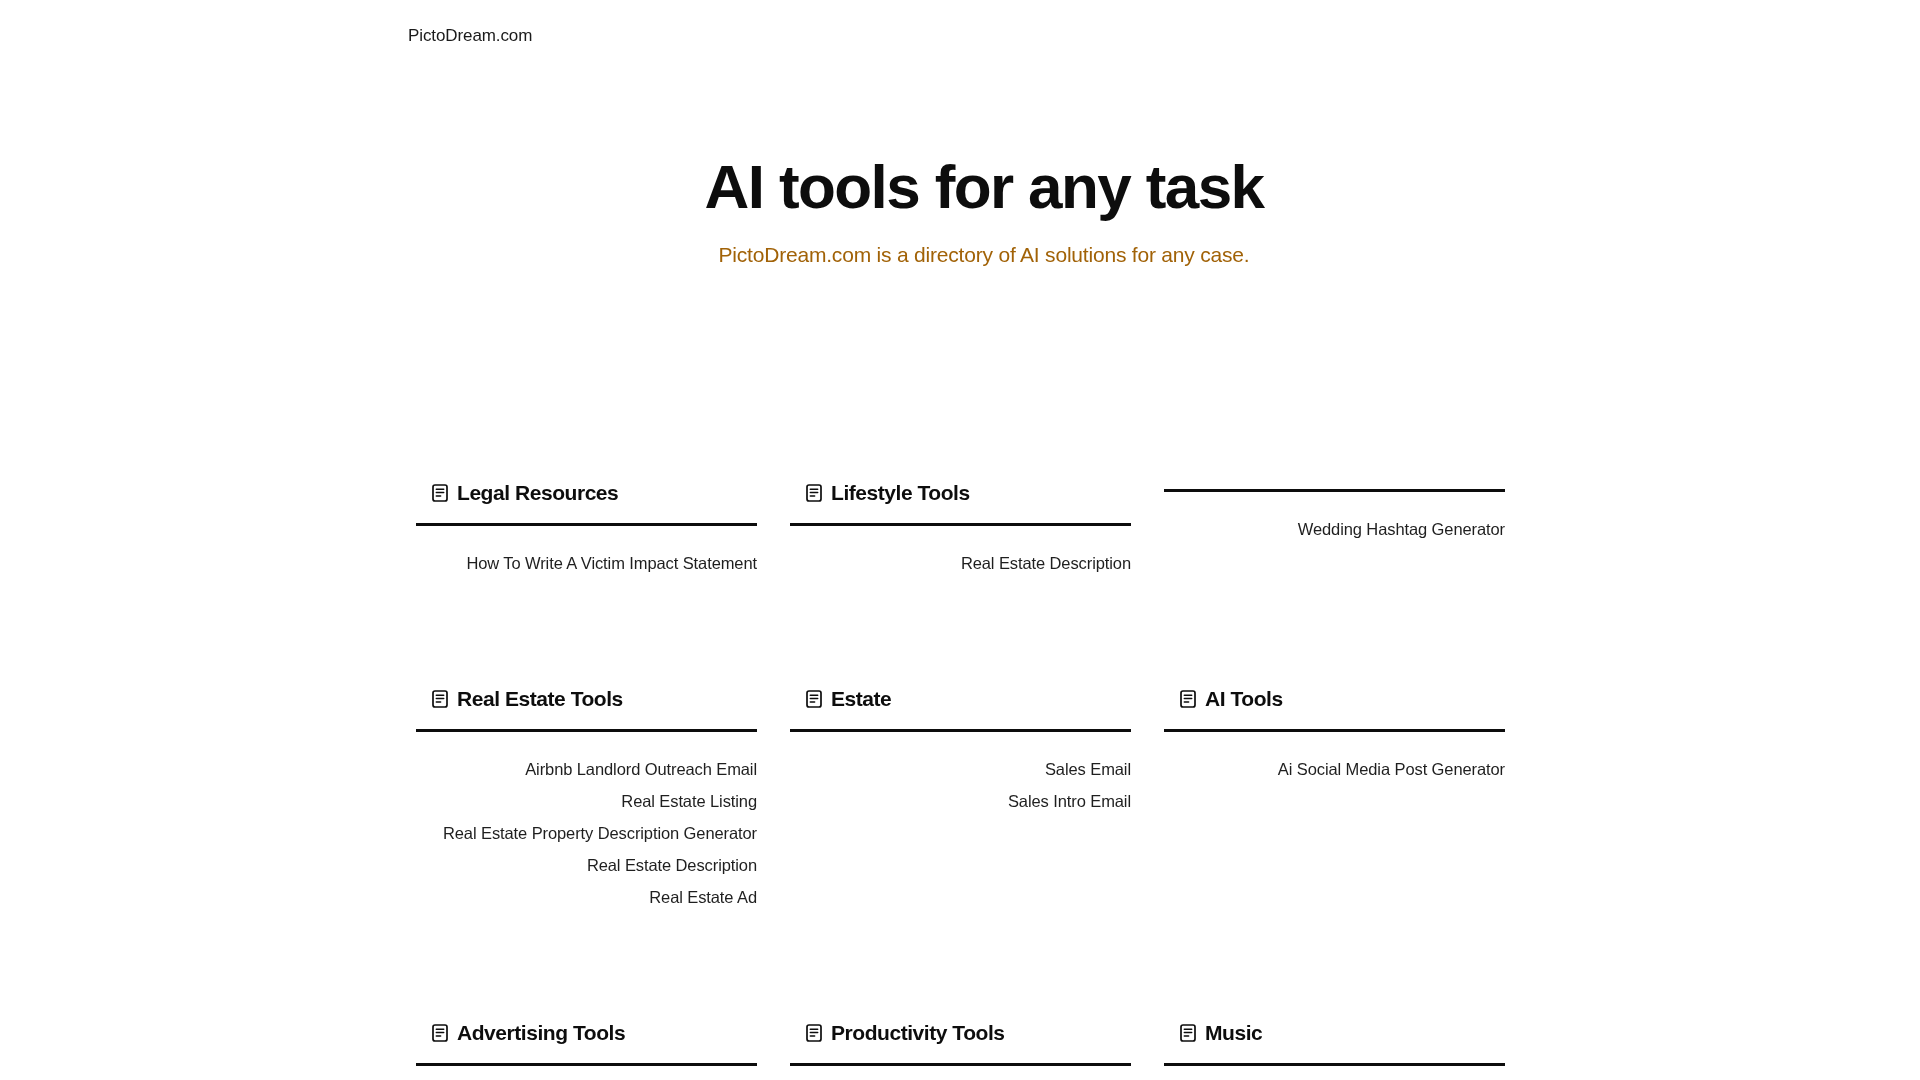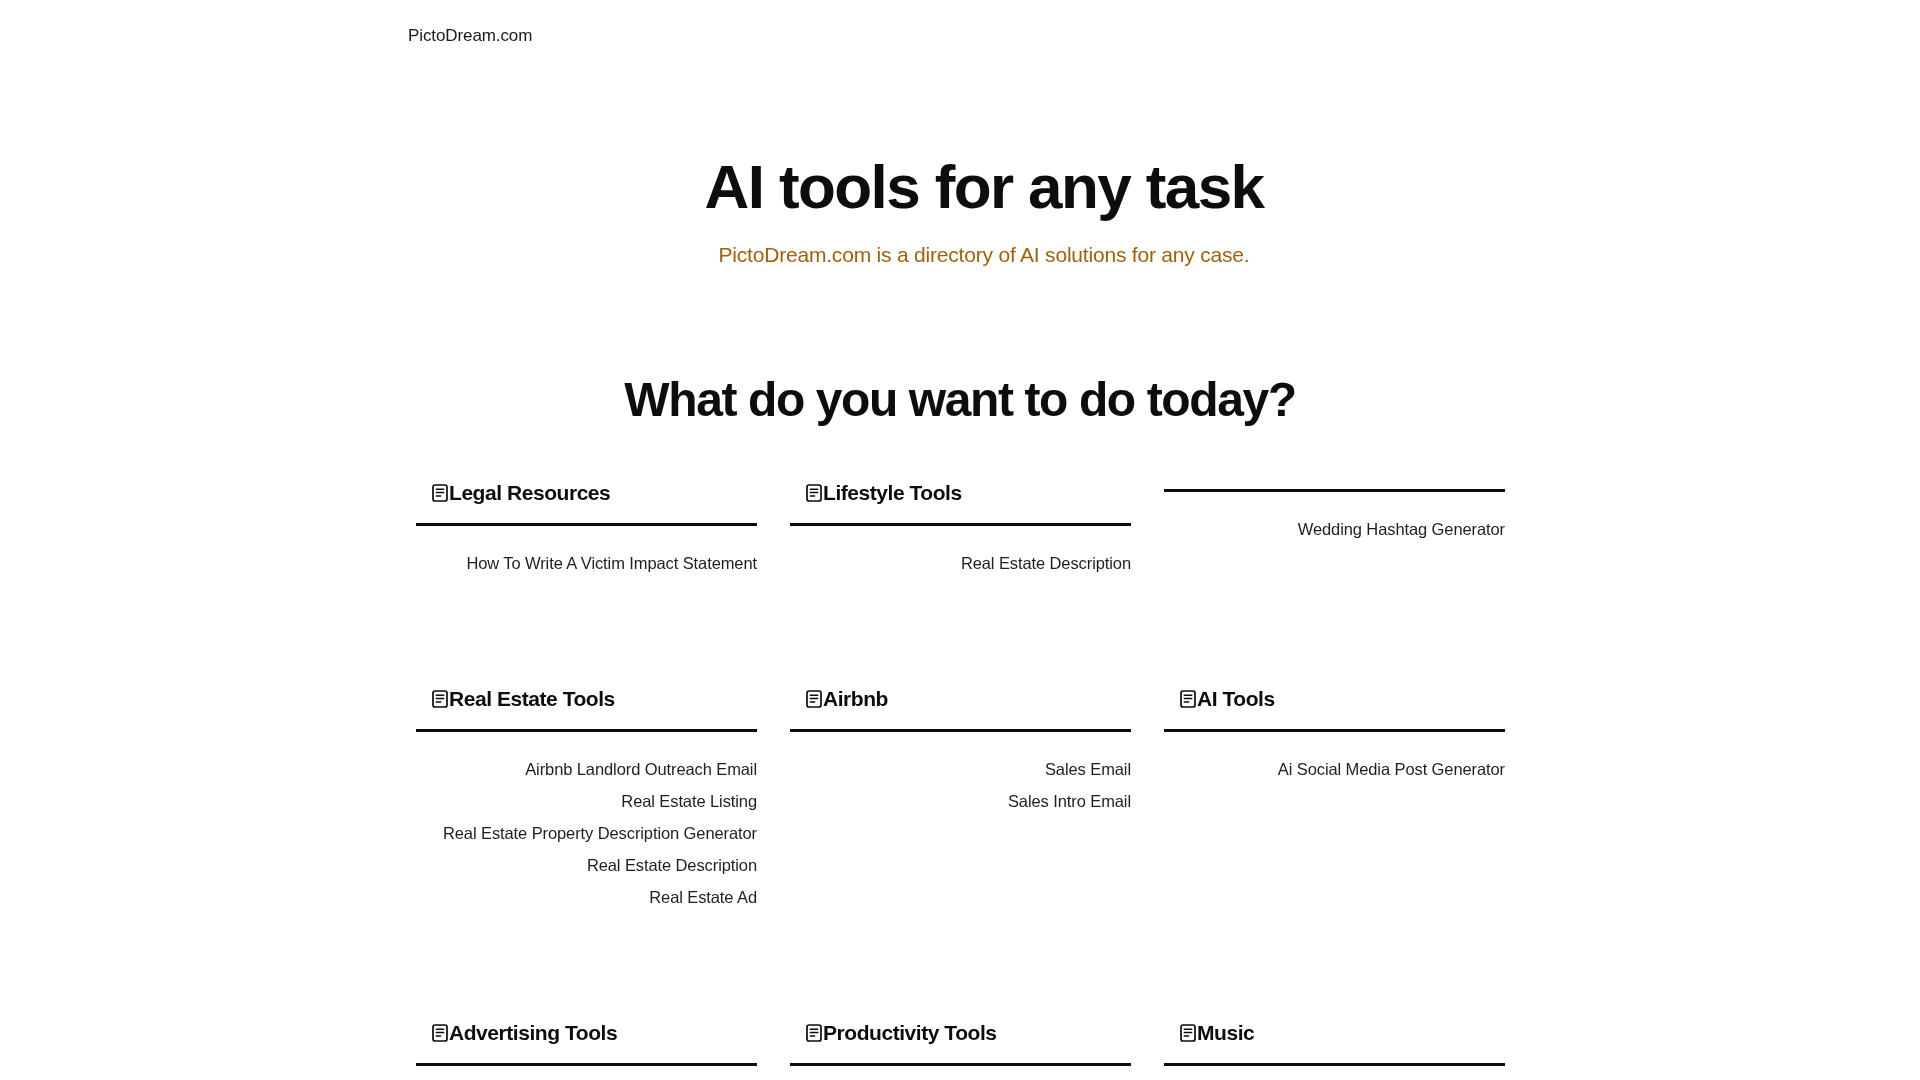"What do you want to" h2.section-heading { html: <h2>What do you want to do today?</h2> -> none }
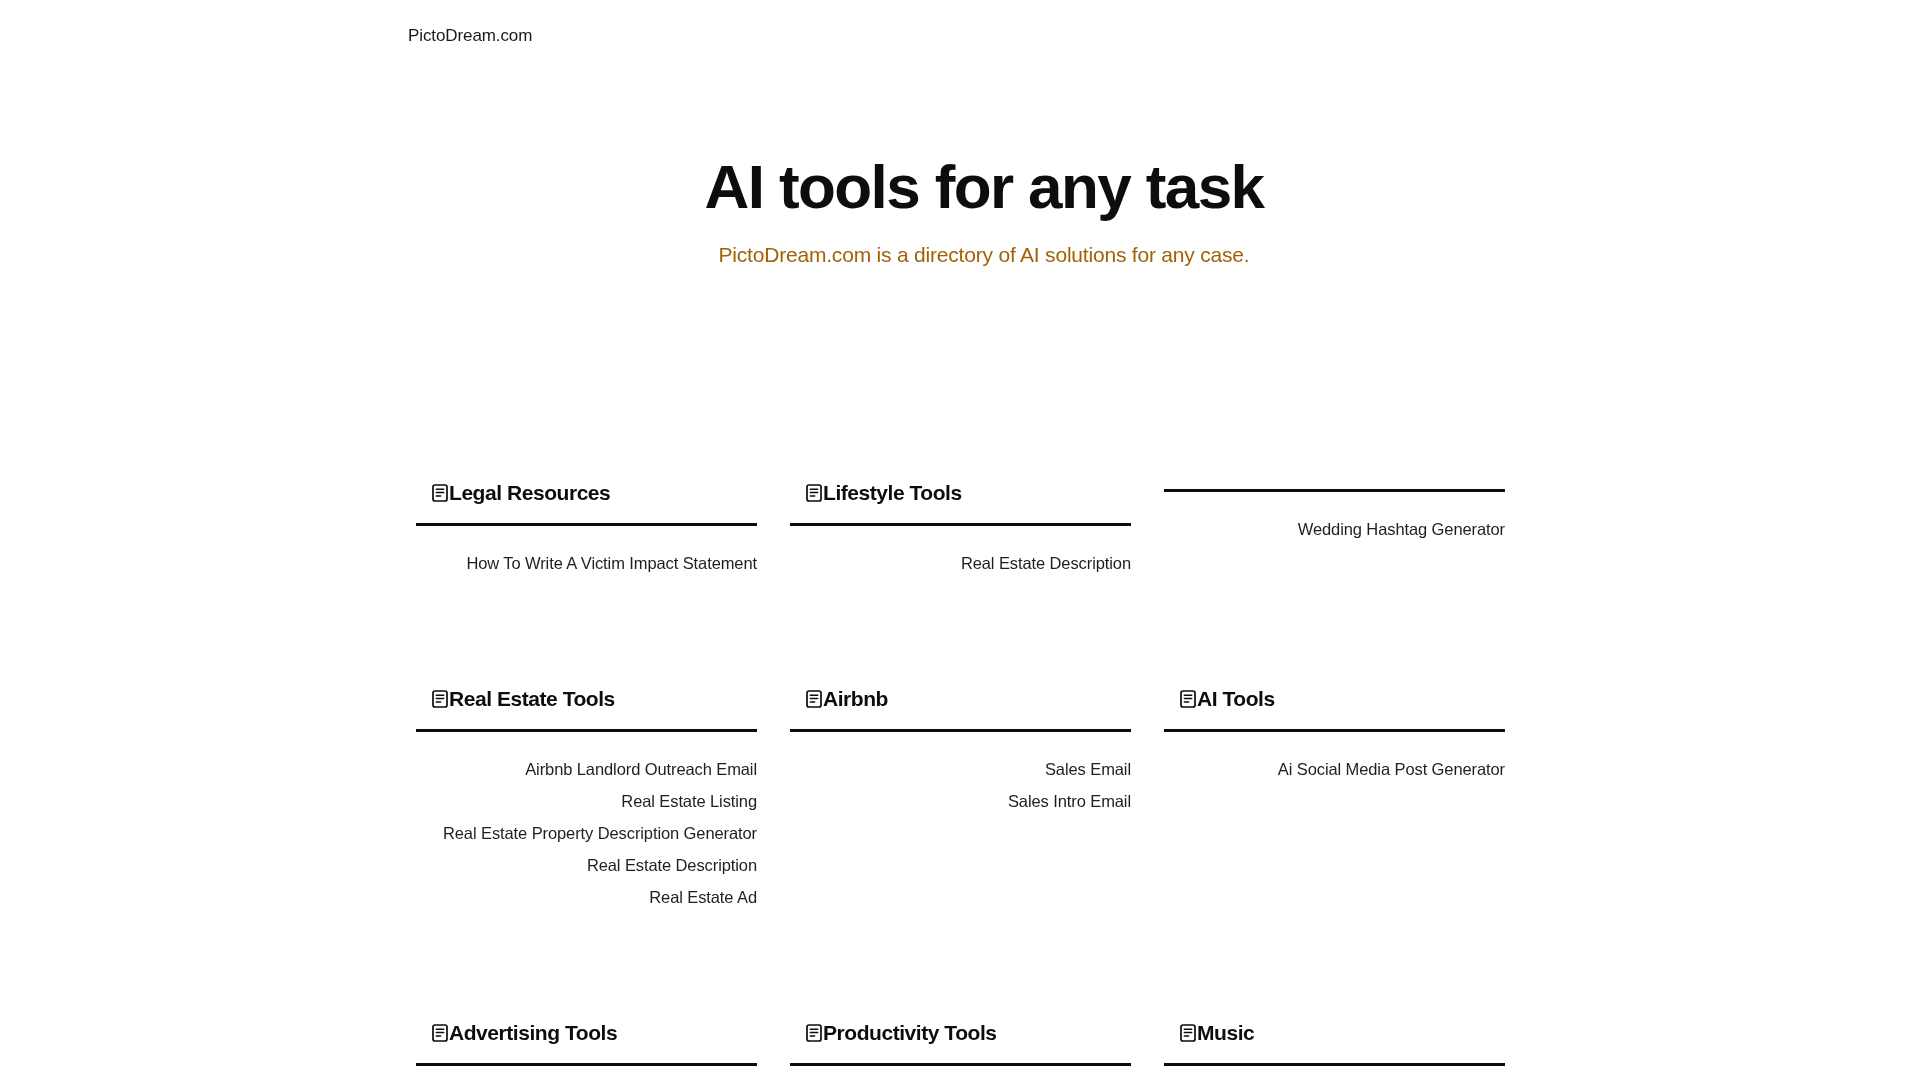"Legal Resources" .cat-head { gap: 1px -> 9px }
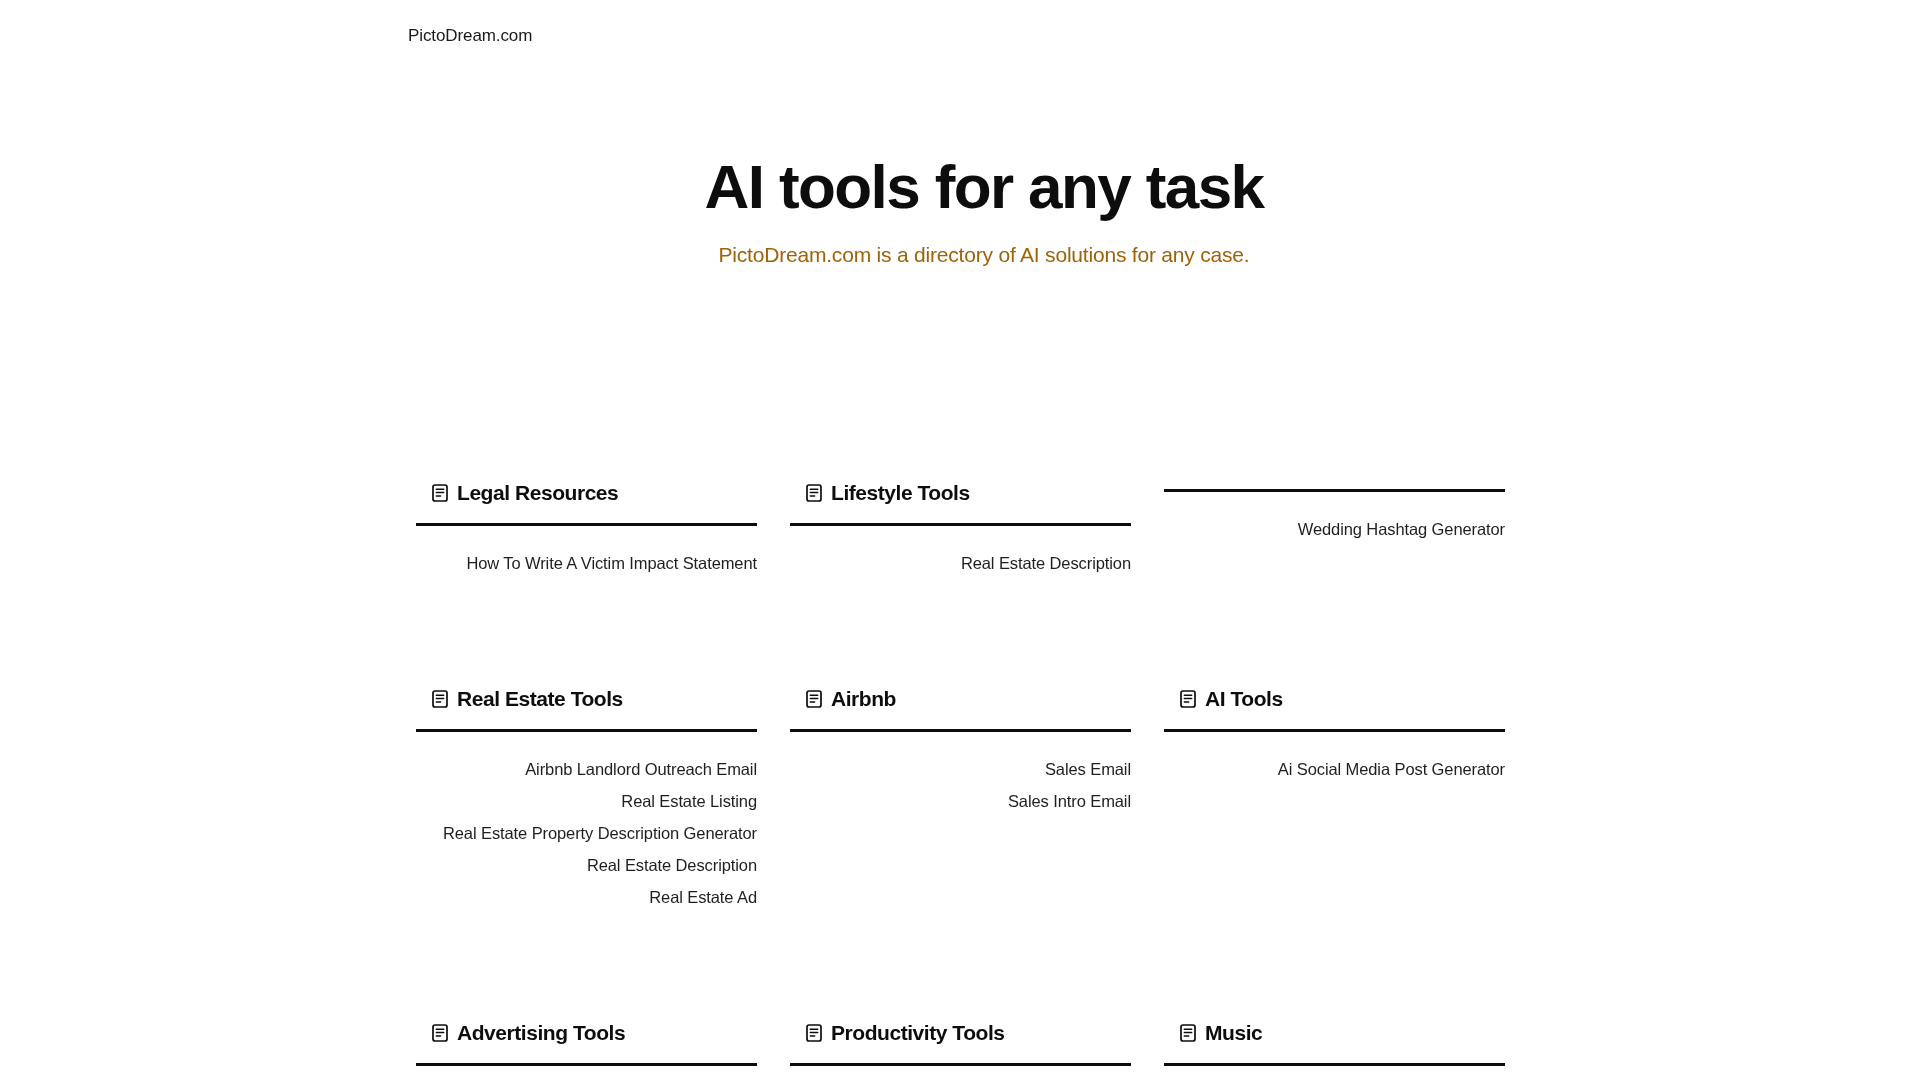"Airbnb" span.cat-title { text: Airbnb -> Estate }
